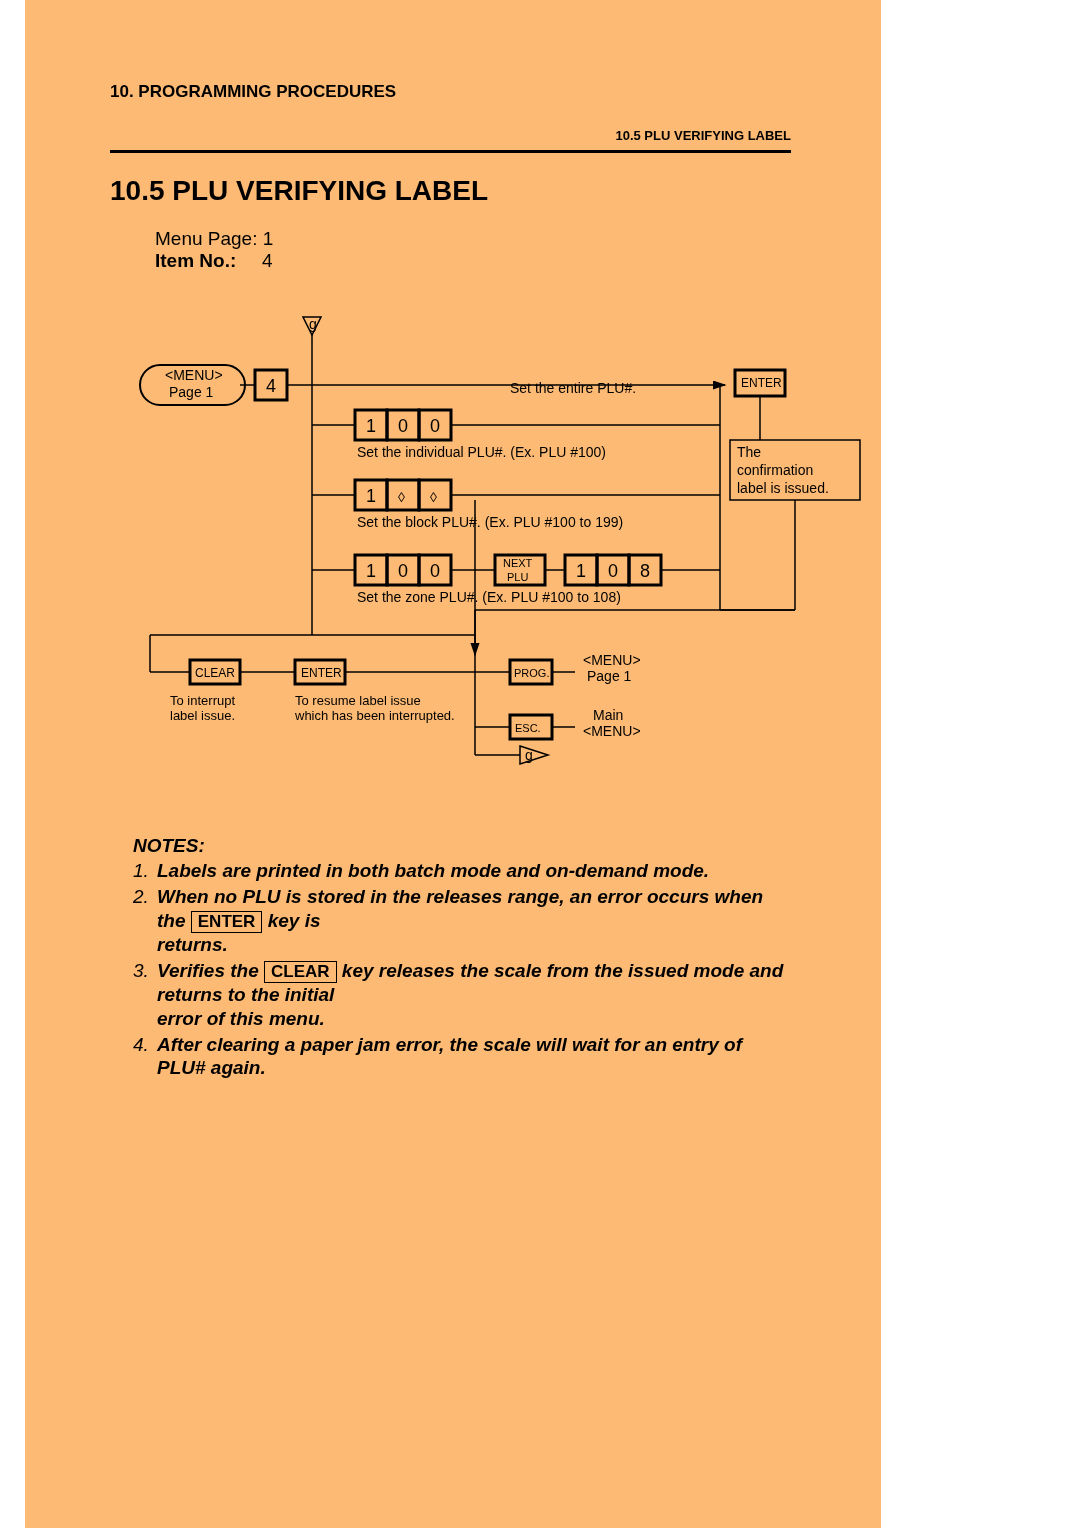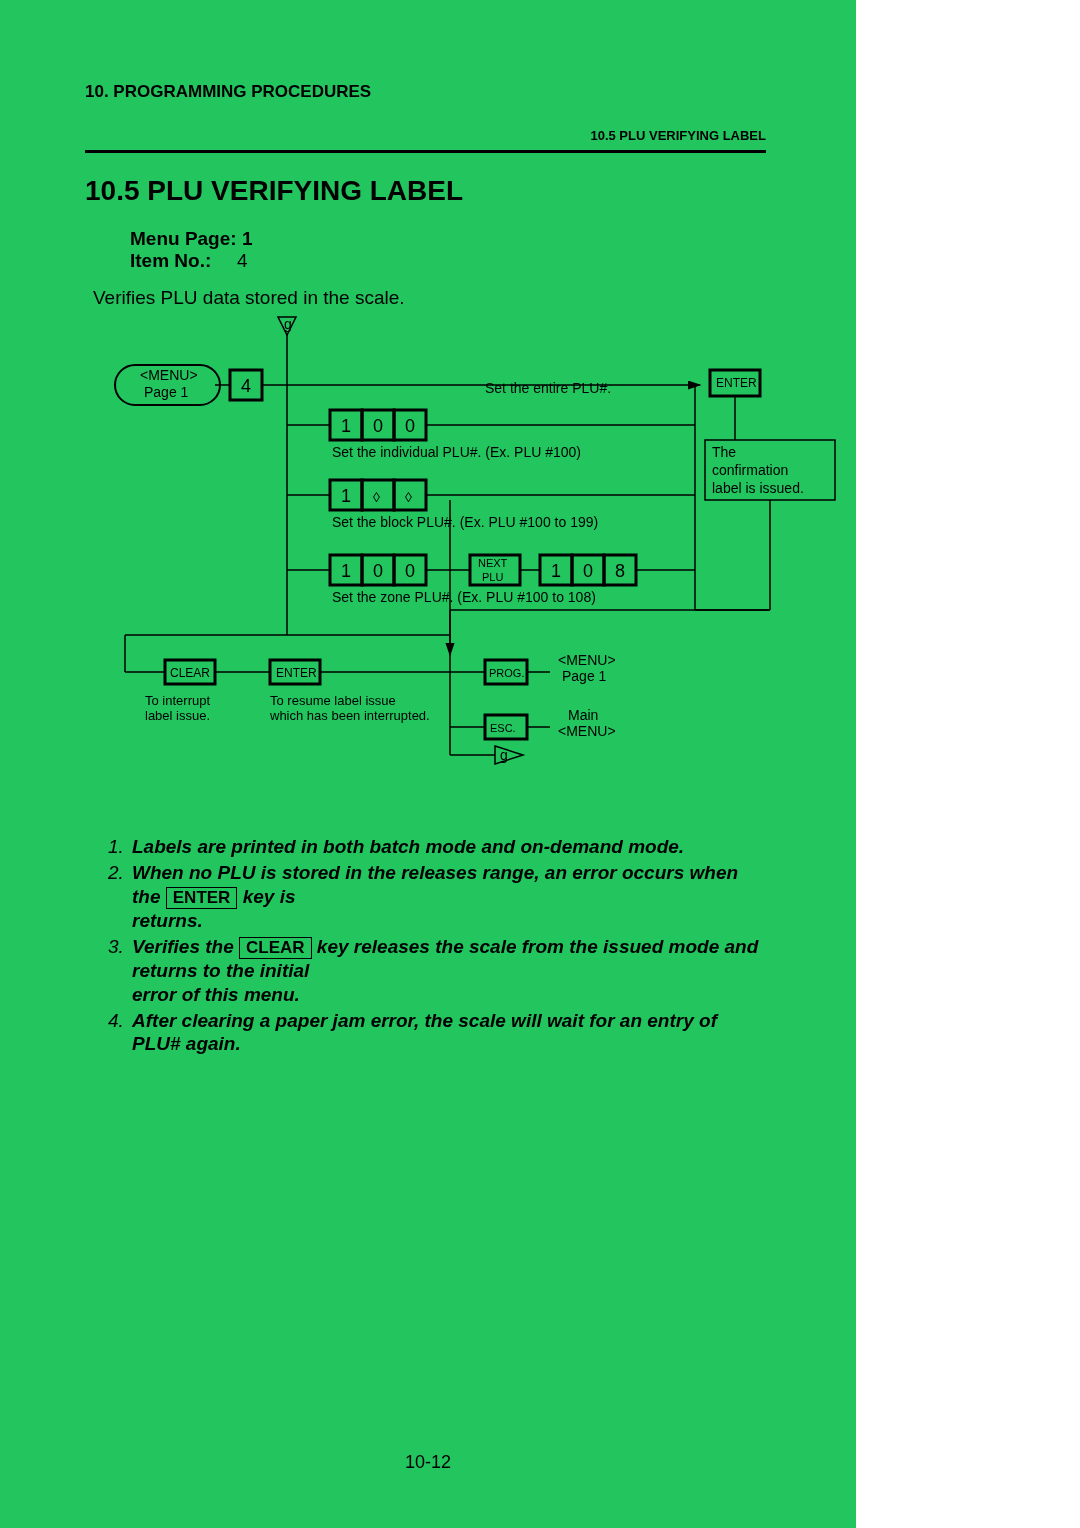"10. PROGRAMMING PROCEDURES" .page { background: #22c55e -> #fdba74; margin-left: none -> 25px }
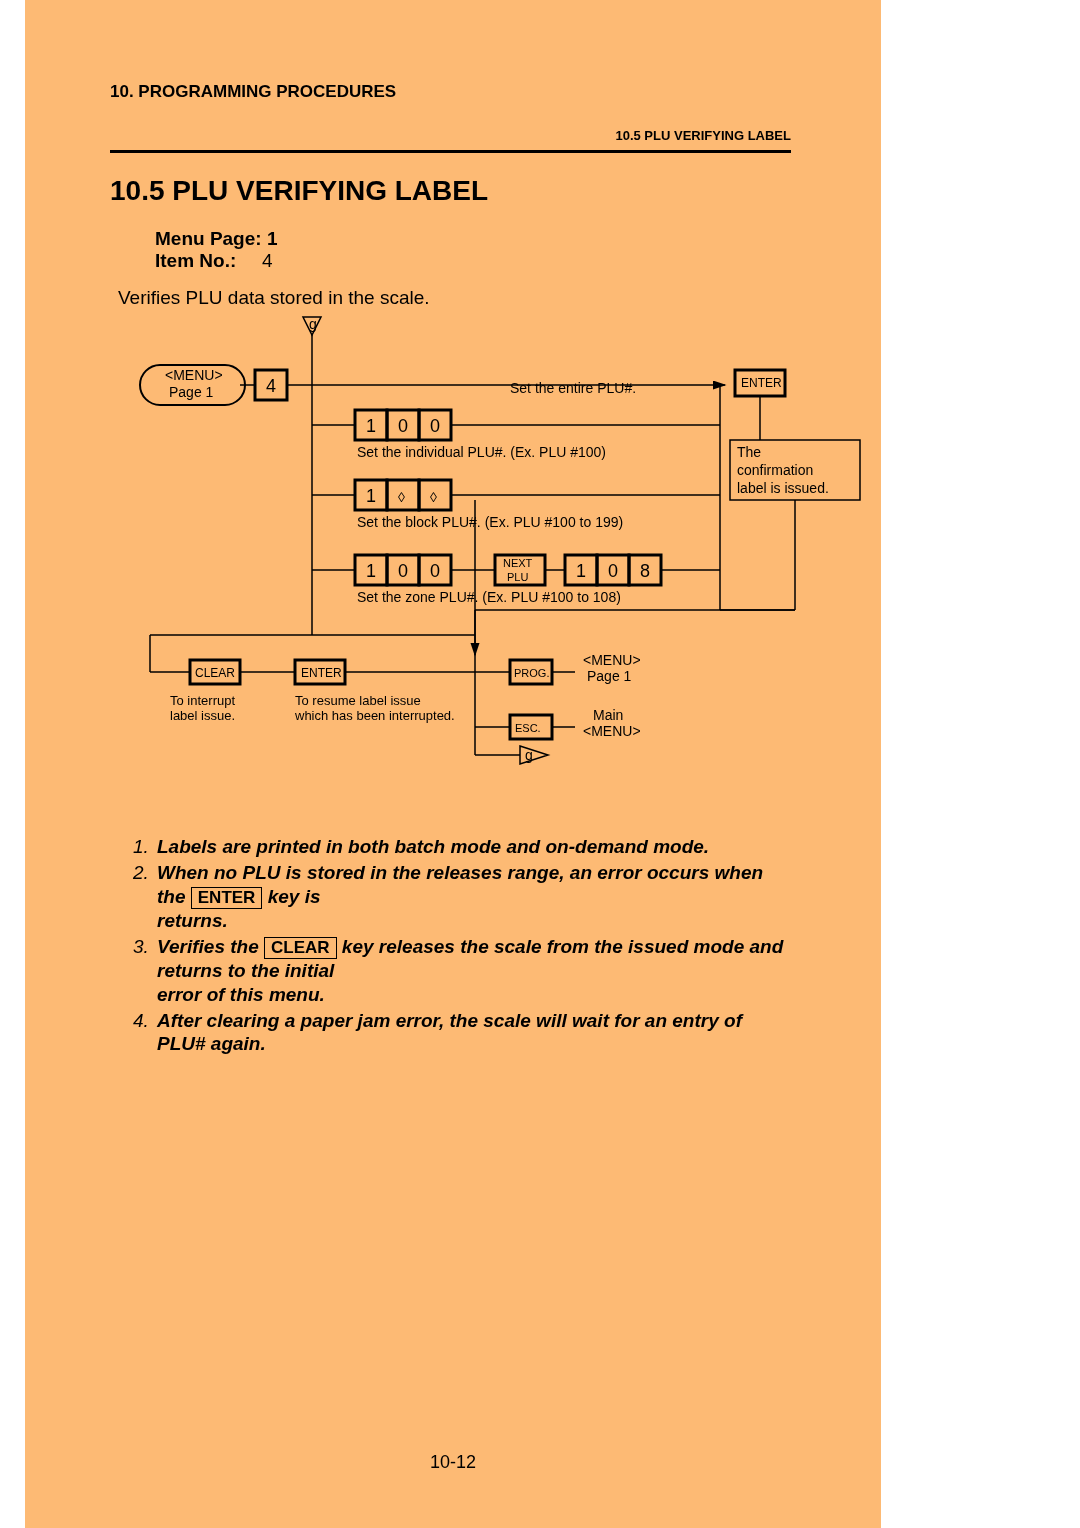"Menu Page: 1" .menu-page { font-weight: bold -> none }
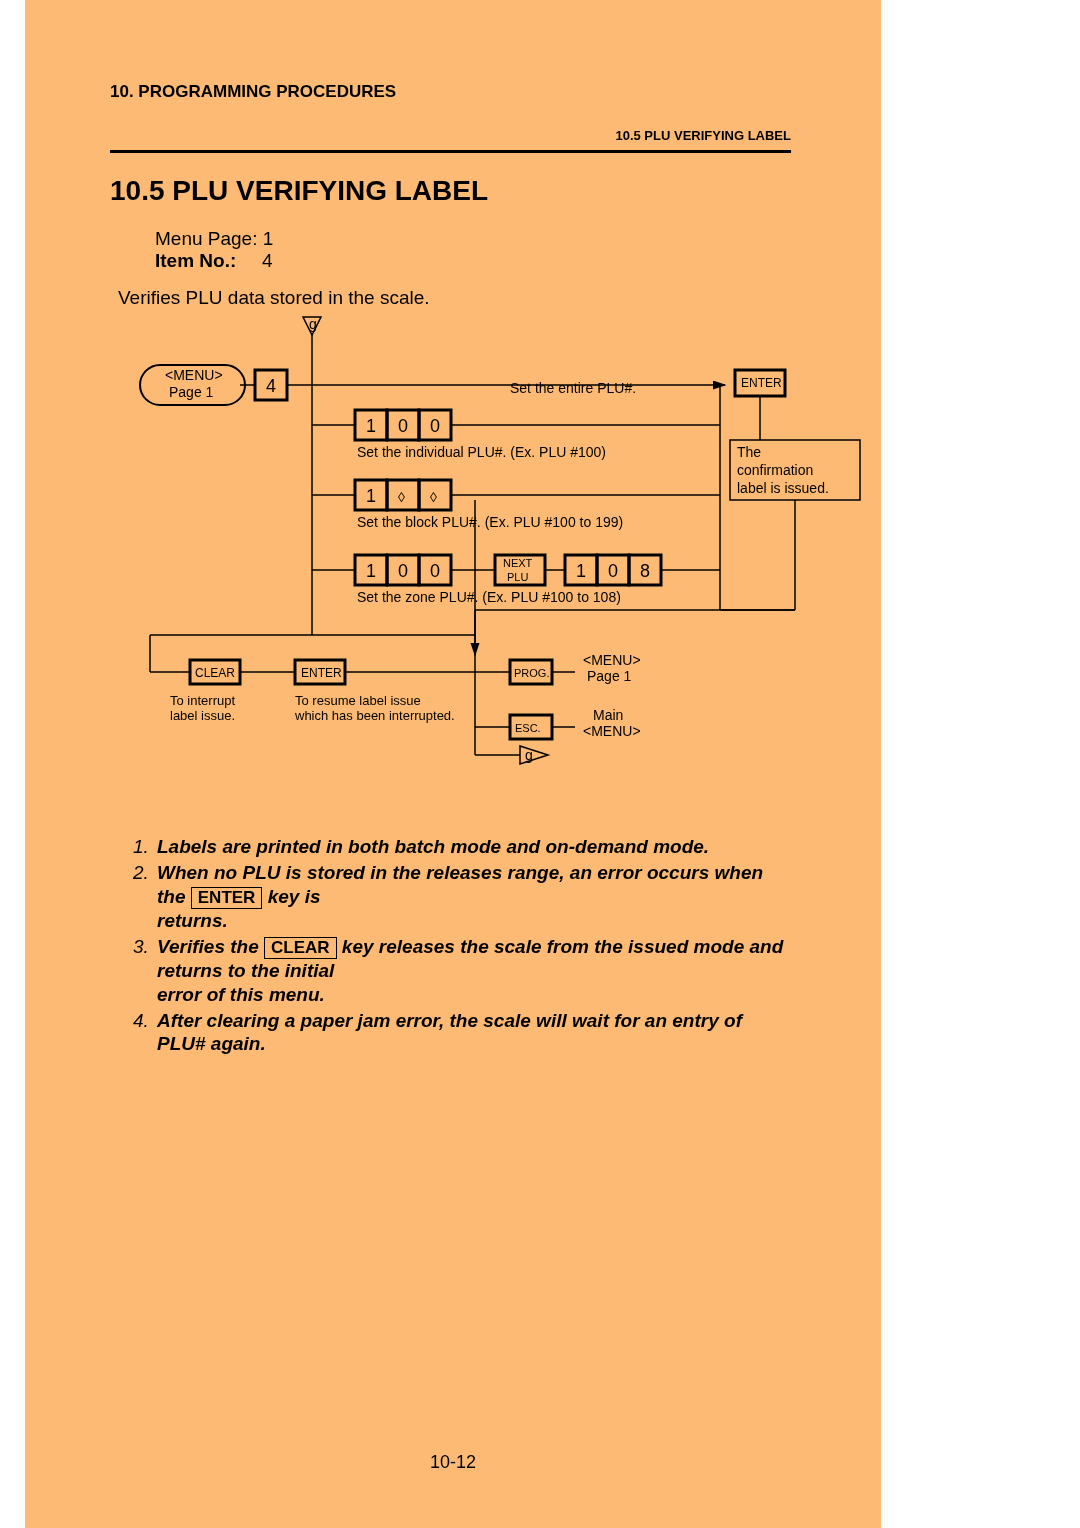"Verifies PLU data stored in" div.verifies { html: <div>Verifies PLU data stored in the scale.</div> -> none }
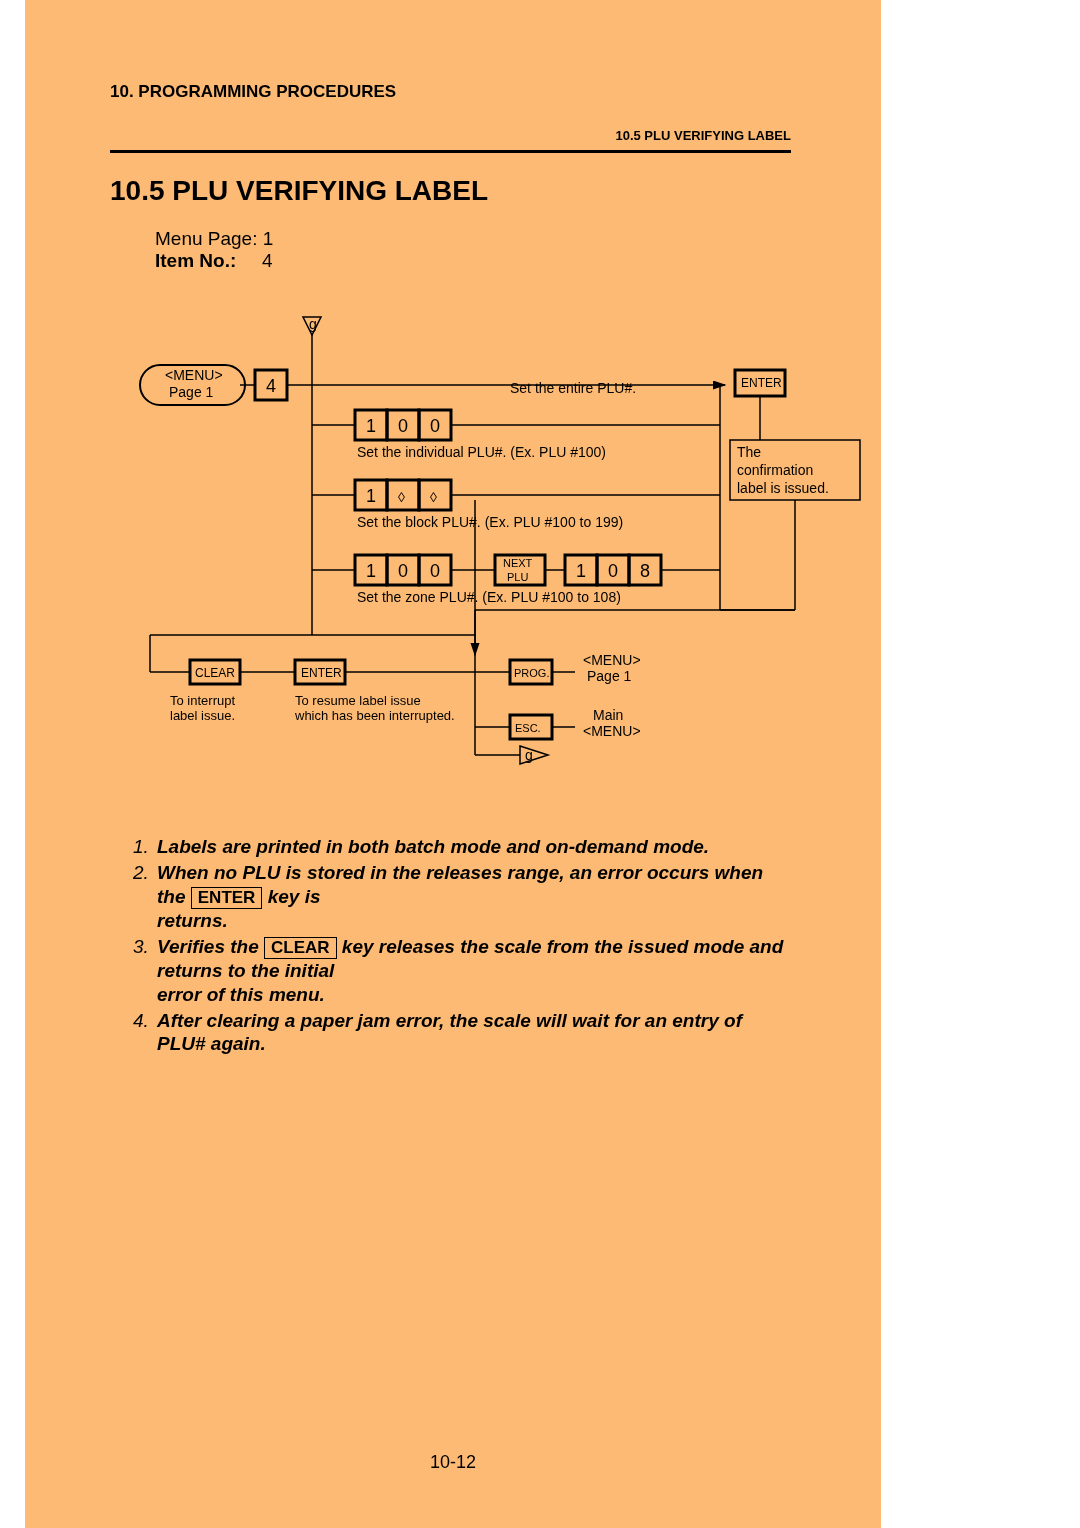"NOTES:" div.notes-title { html: none -> <div>NOTES:</div> }
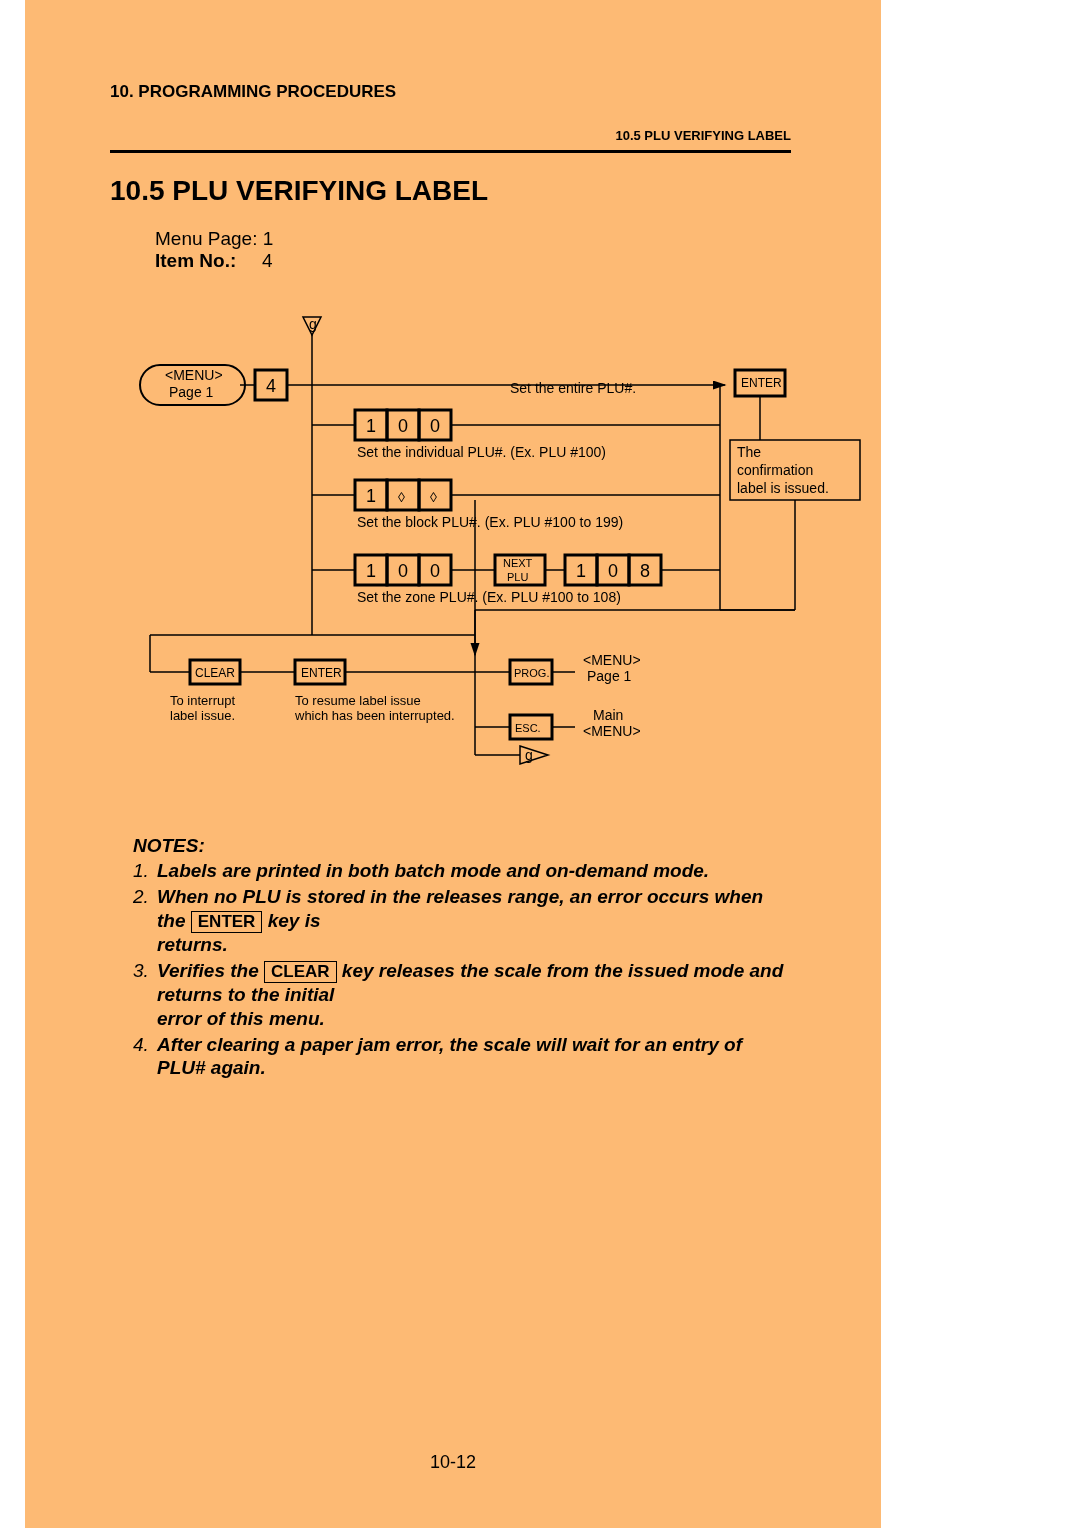"10-12" div.footer { html: <div>10-12</div> -> none }
